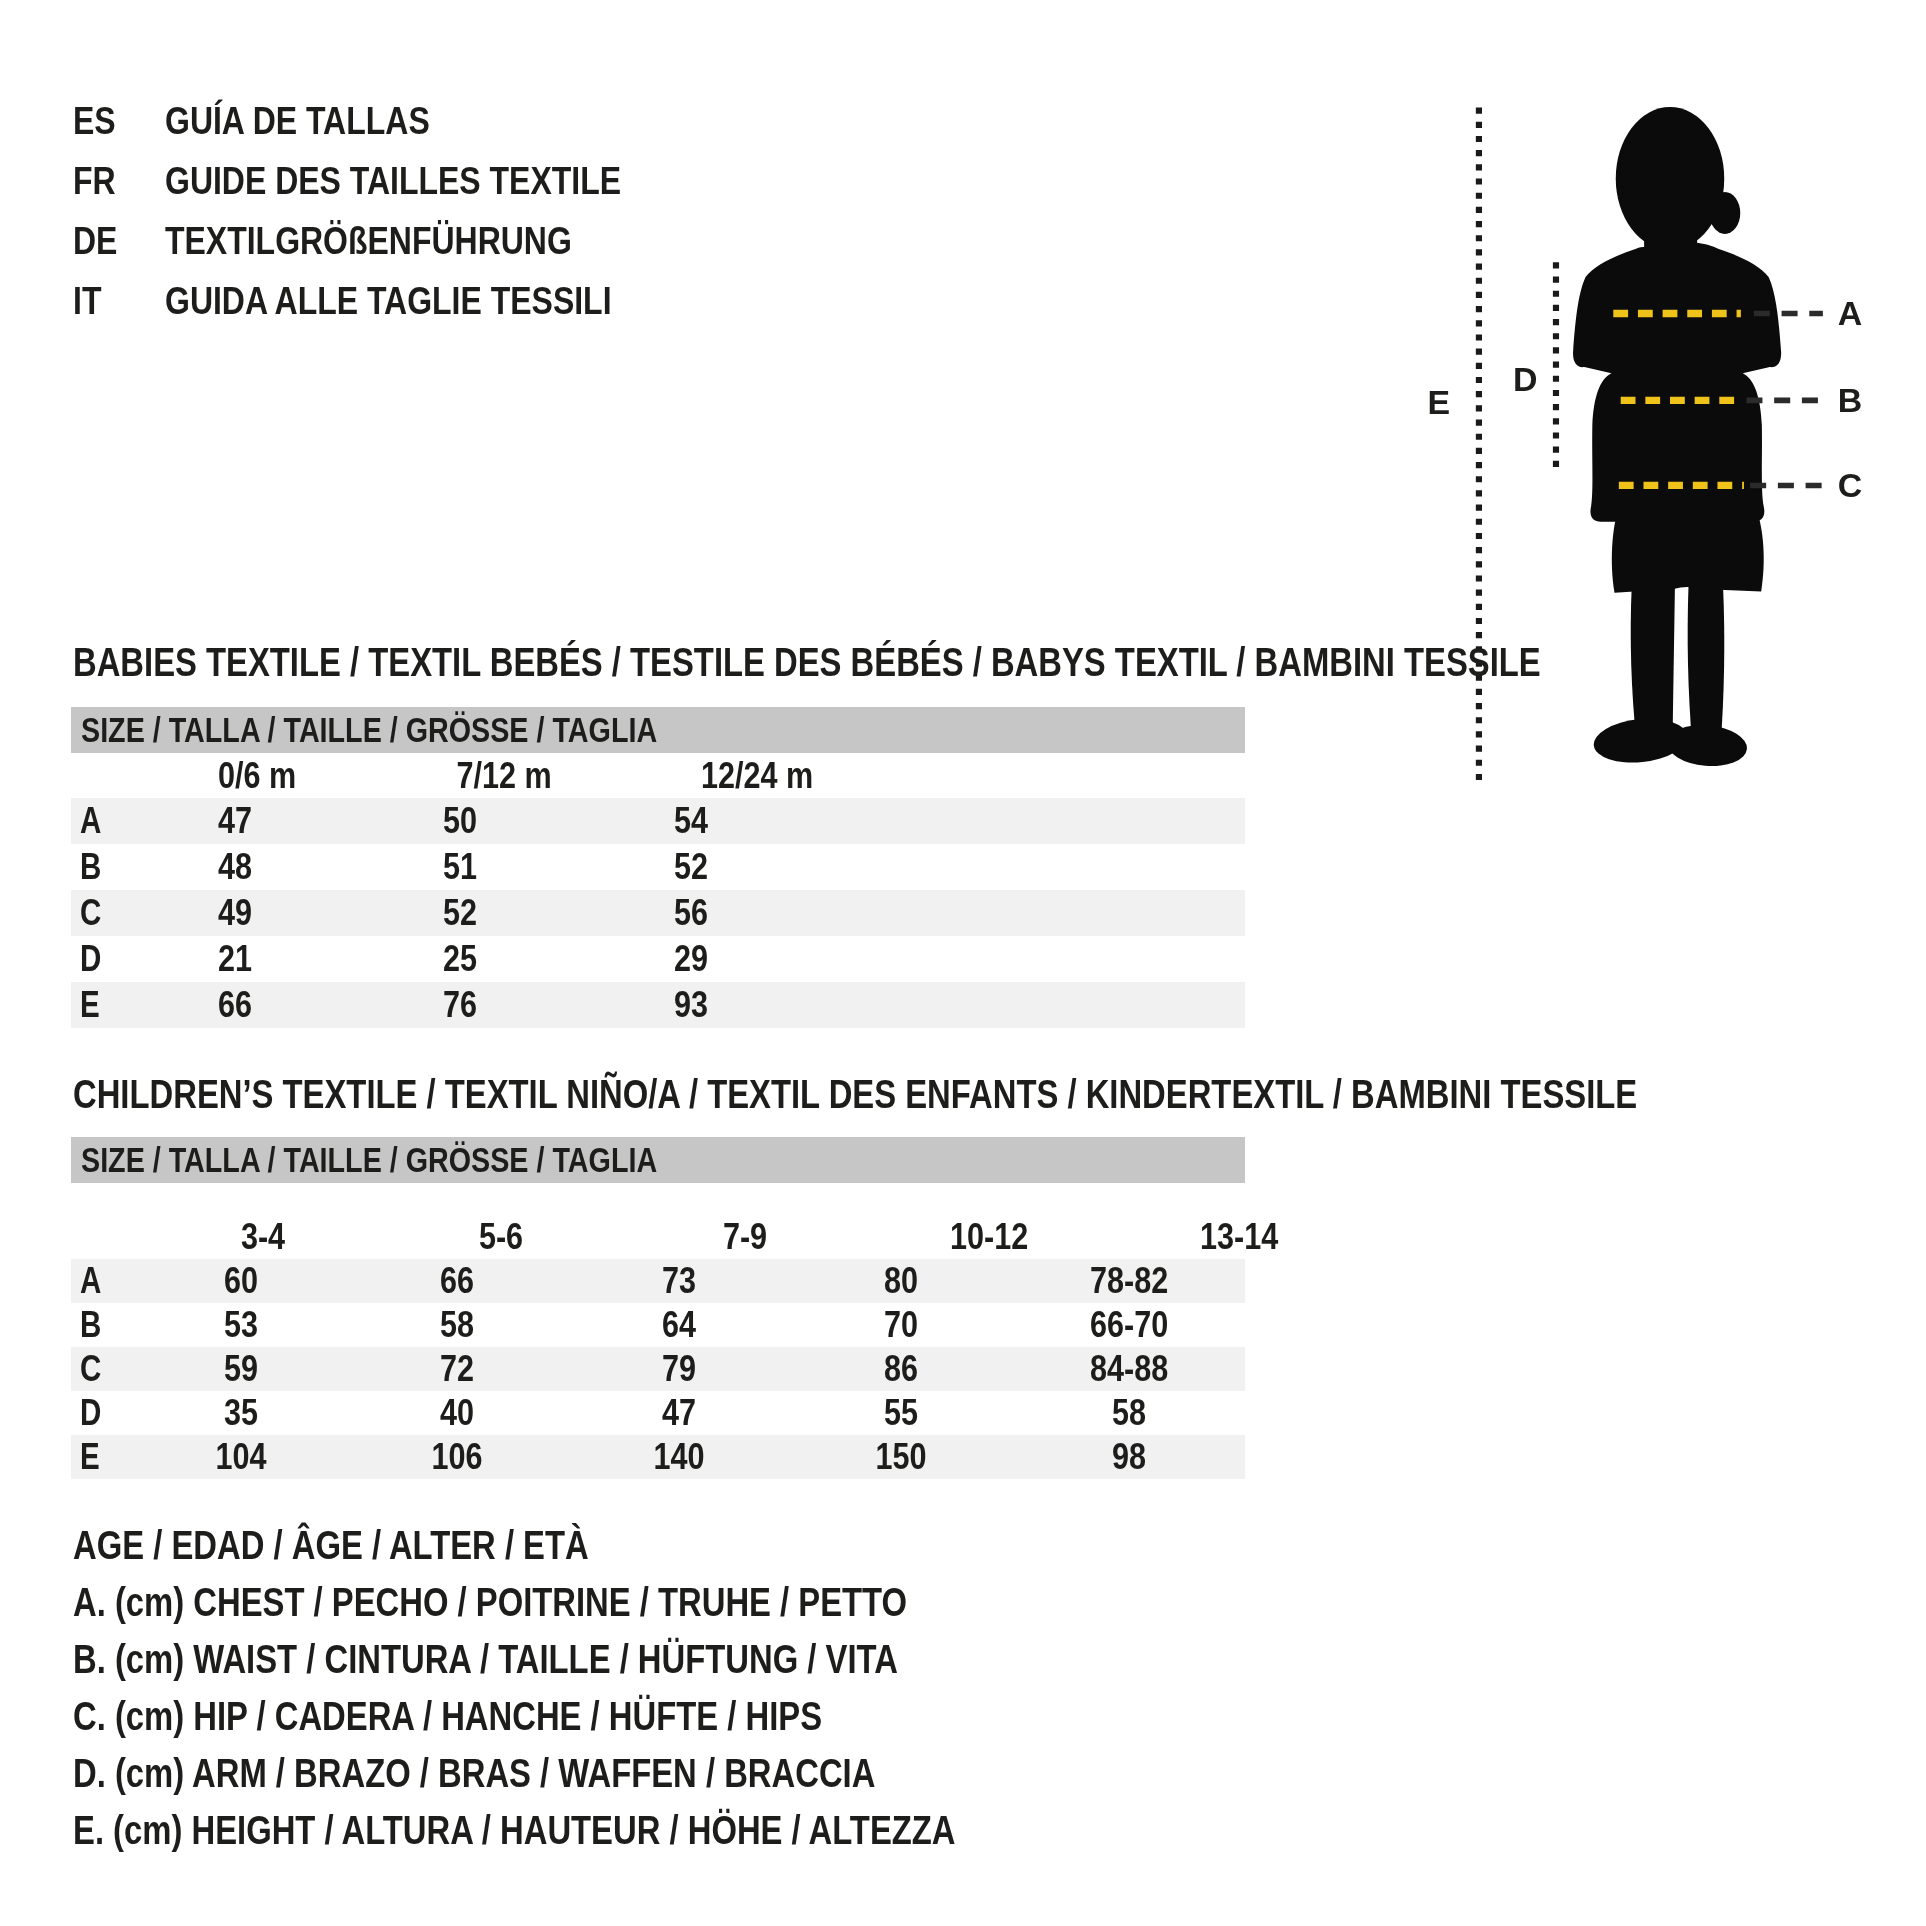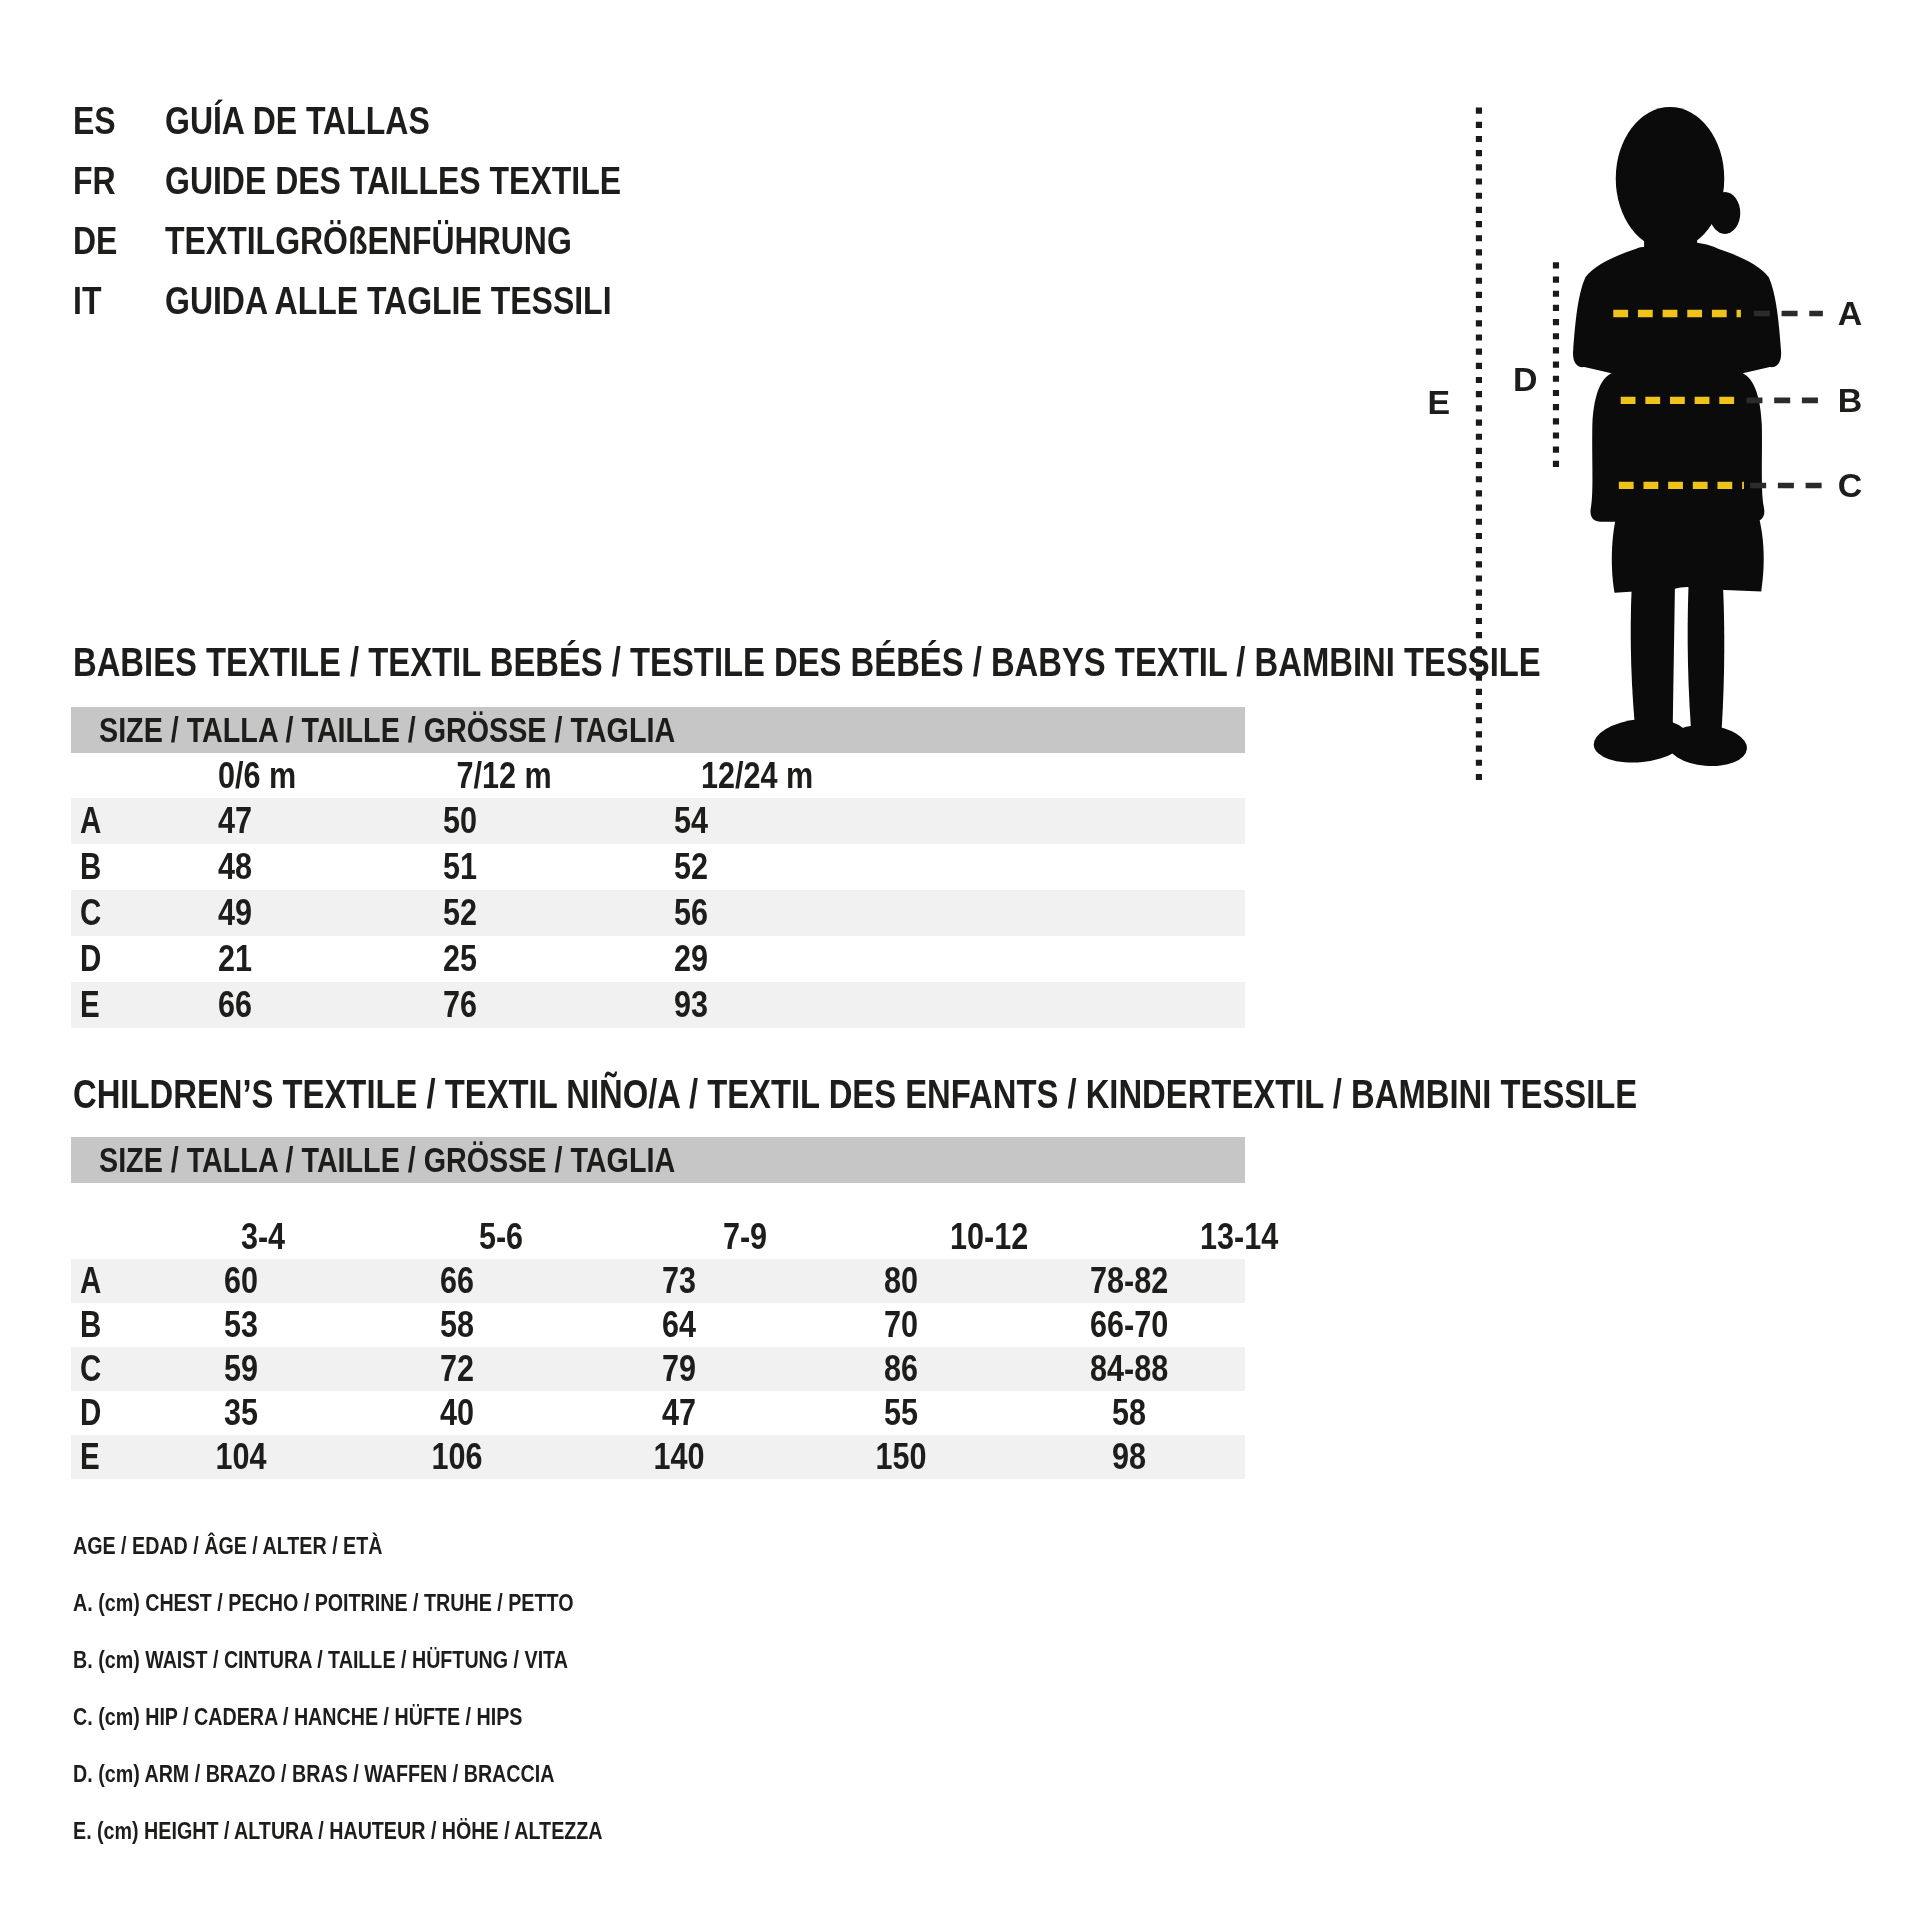"SIZE / TALLA / TAILLE" .size-bar { padding-left: 28px -> 10px }
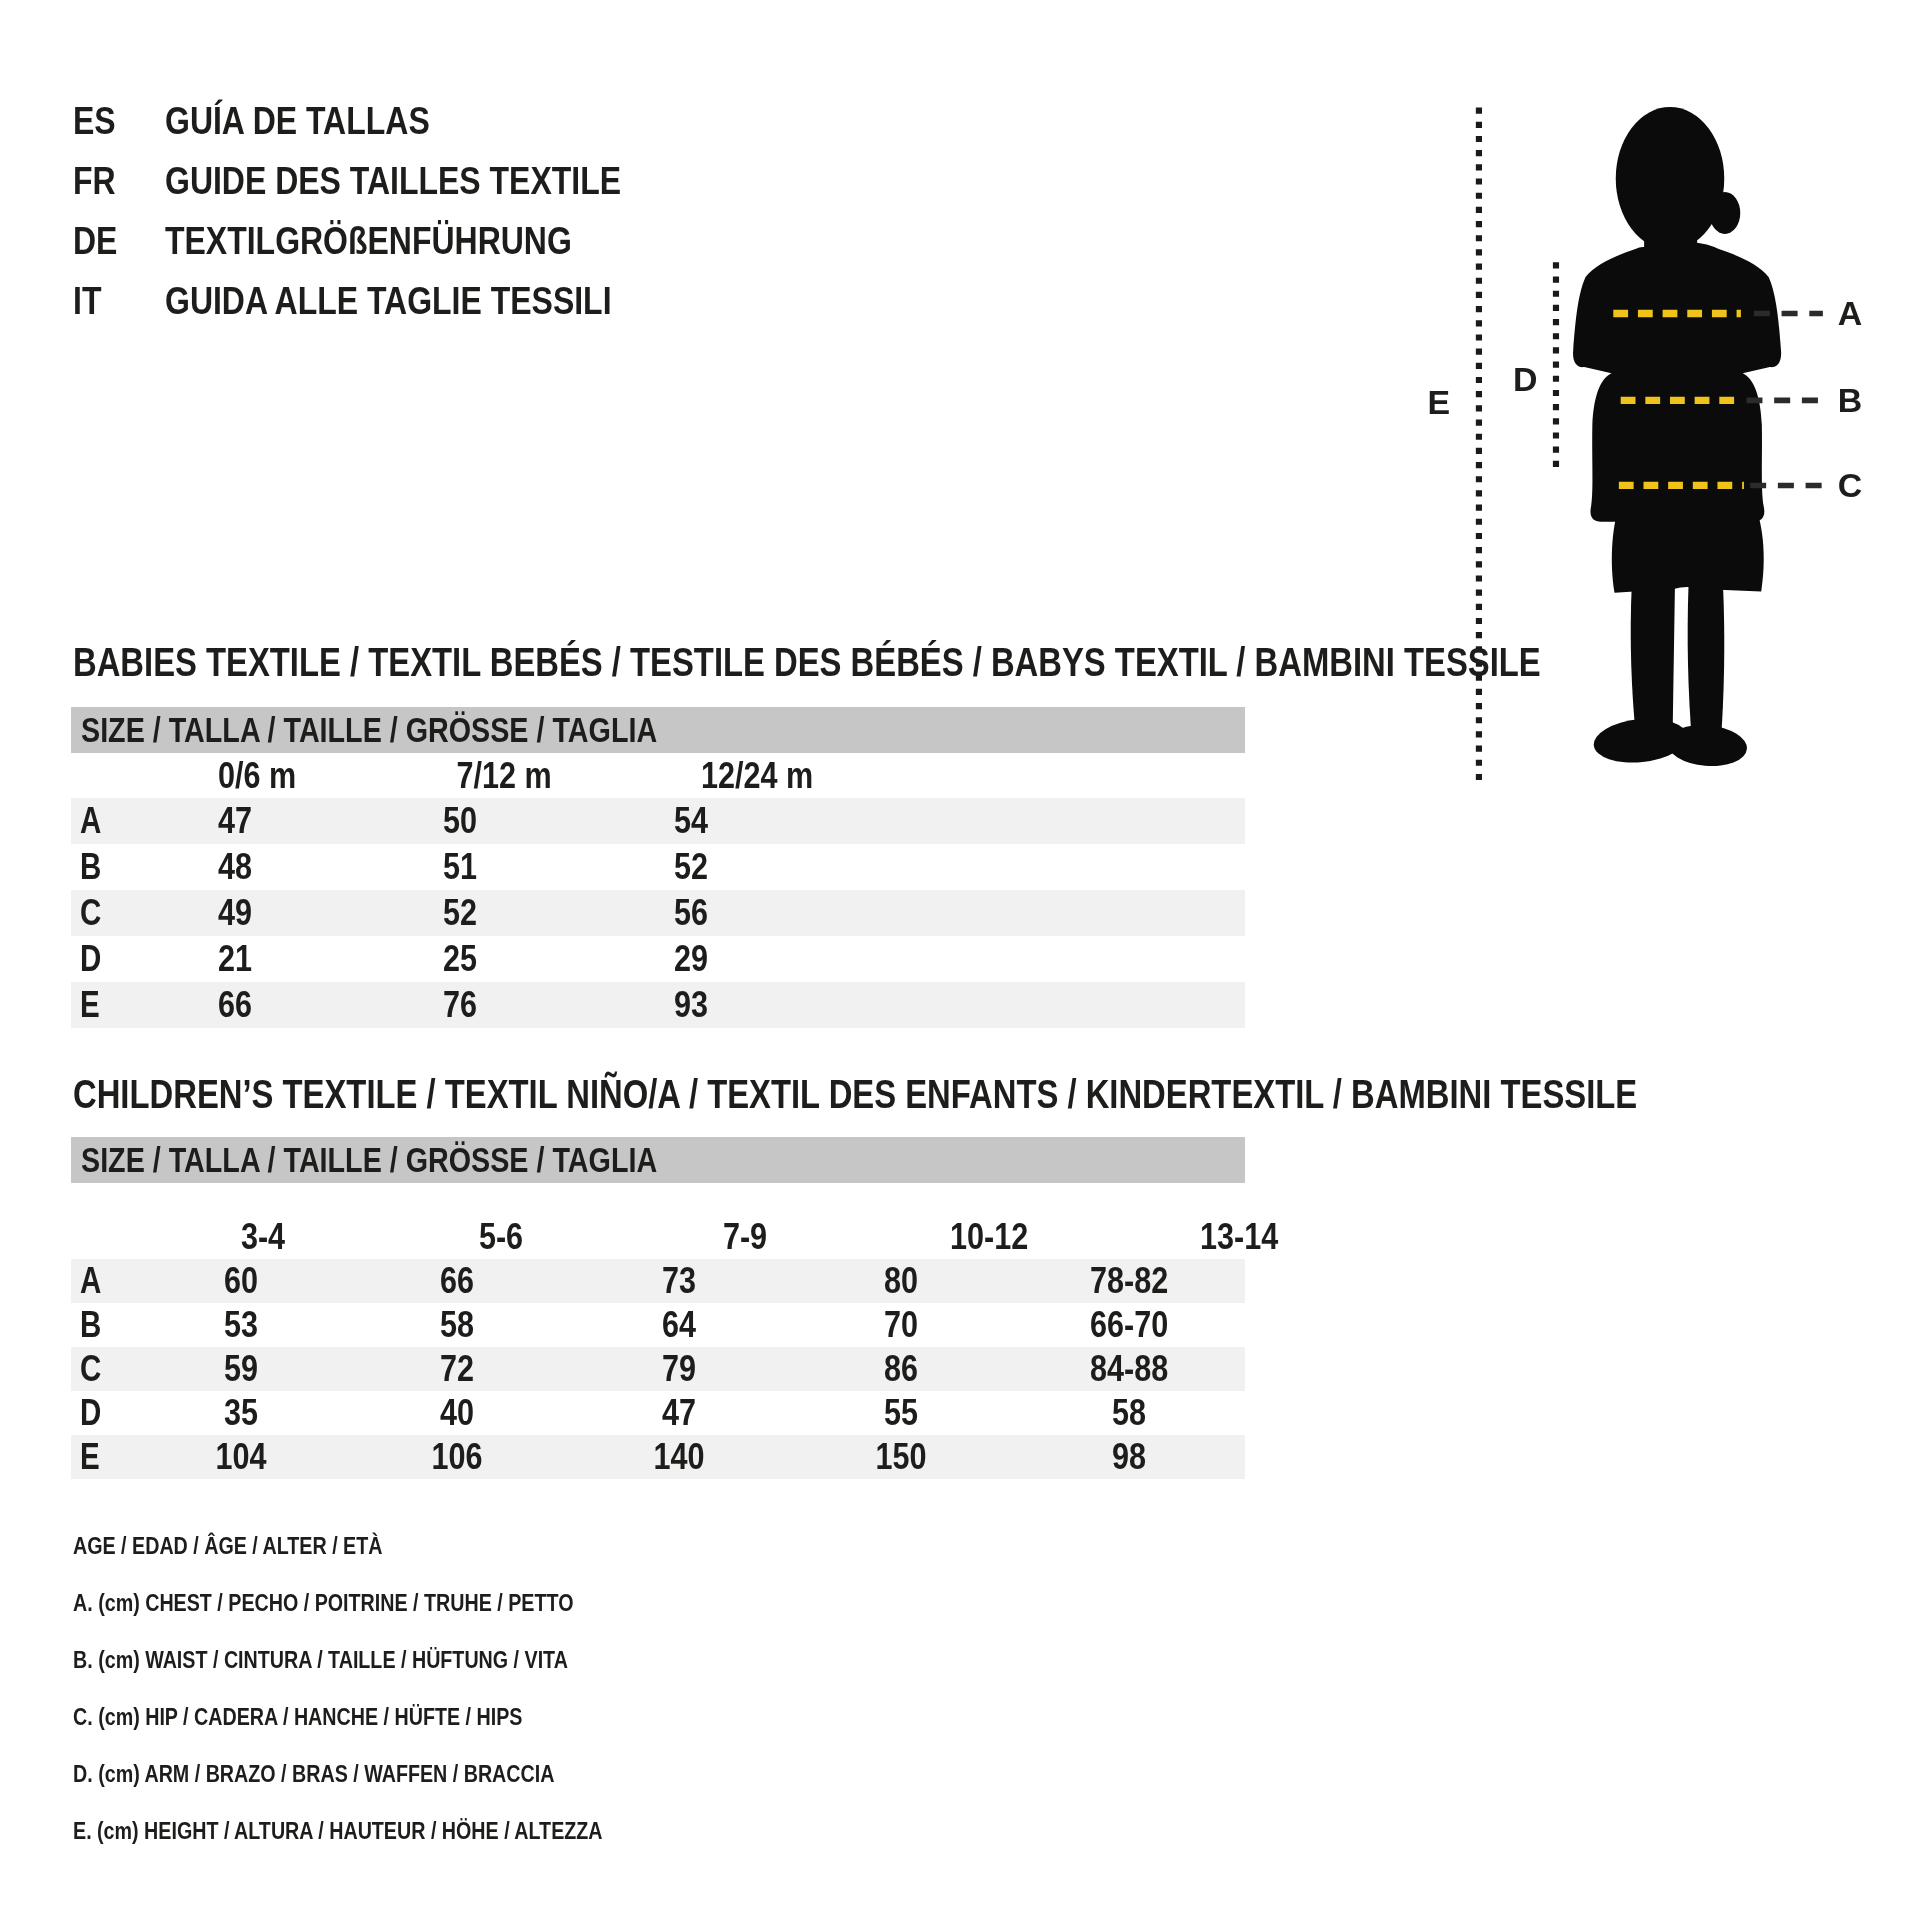"AGE / EDAD / ÂGE" .legend-line { font-size: 24px -> 40px }
